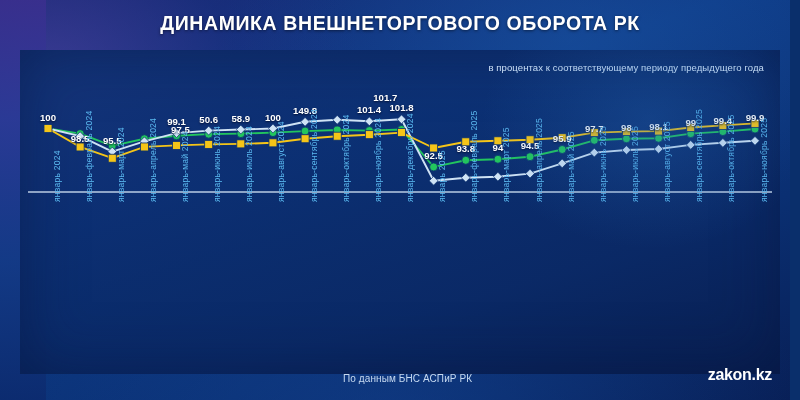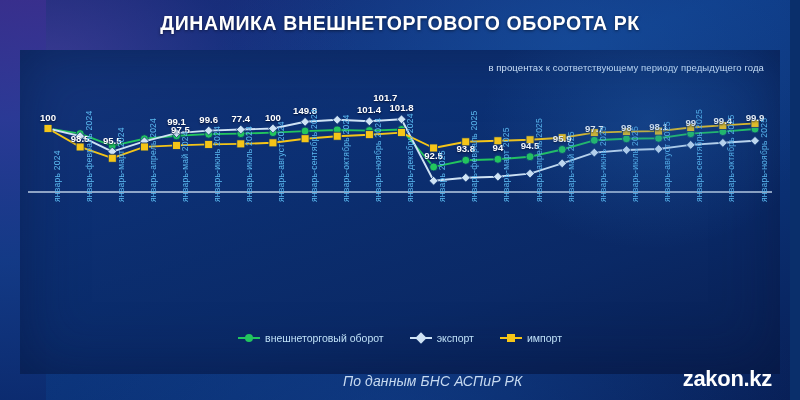"99.6" div.dlabel { text: 99.6 -> 50.6 }
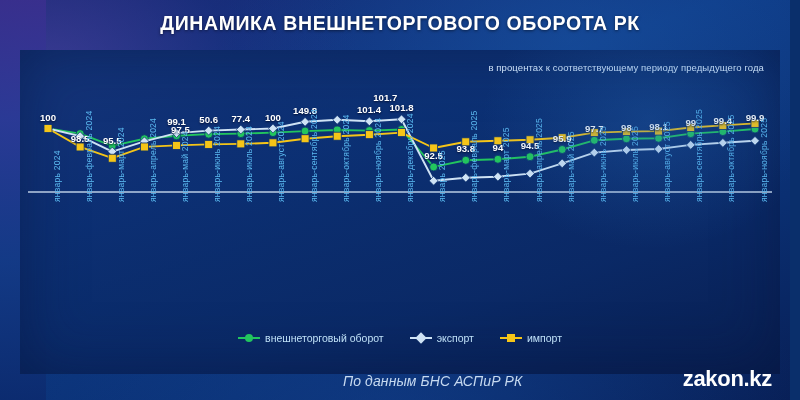"77.4" div.dlabel { text: 77.4 -> 58.9 }
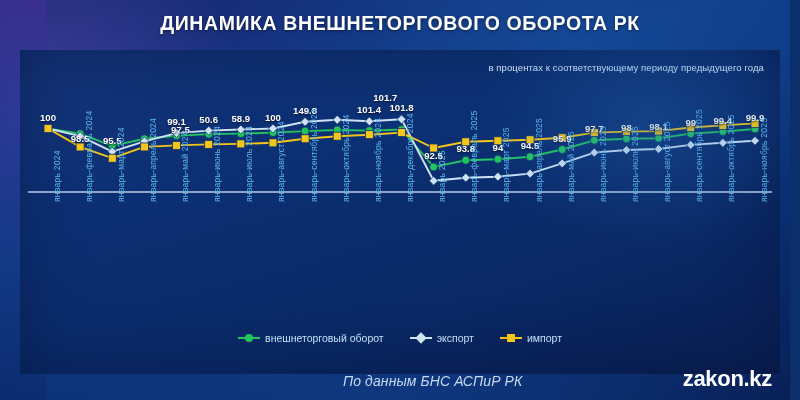"внешнеторговый оборот" div.legend { html: <div> <div> <span> <i></i> </span> <span>внешнеторговый оборот</span> </div> <div> <span> <i></i> </span> <span>экспорт</span> </div> <div> <span> <i></i> </span> <span>импорт</span> </div> </div> -> none }
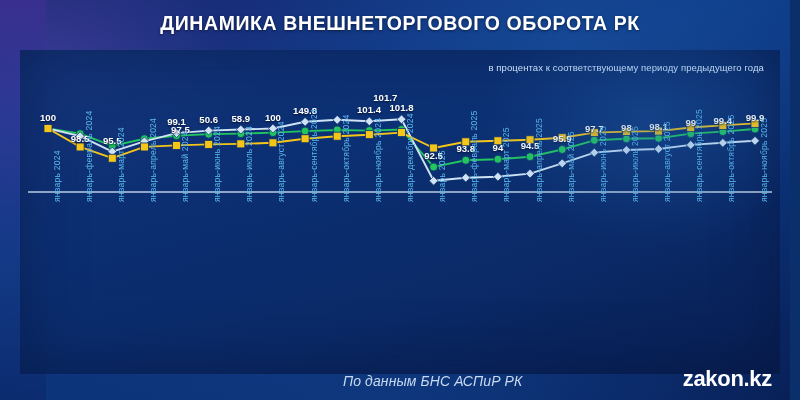"По данным БНС АСПиР РК" .src { font-size: 14px -> 10px; font-style: italic -> none }
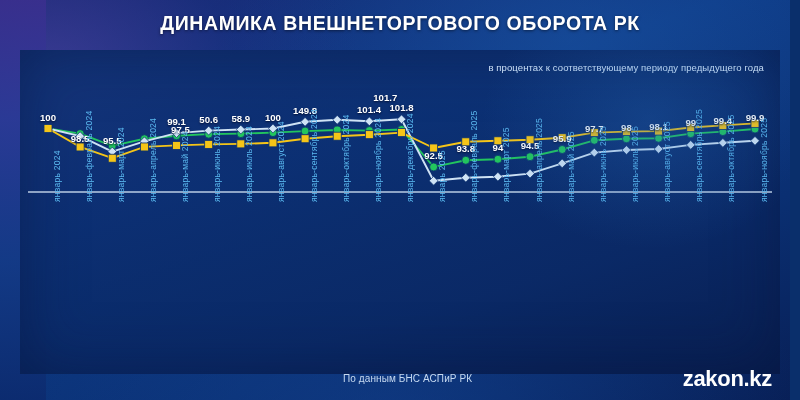"zakon.kz" .logo { font-size: 22px -> 16px }
